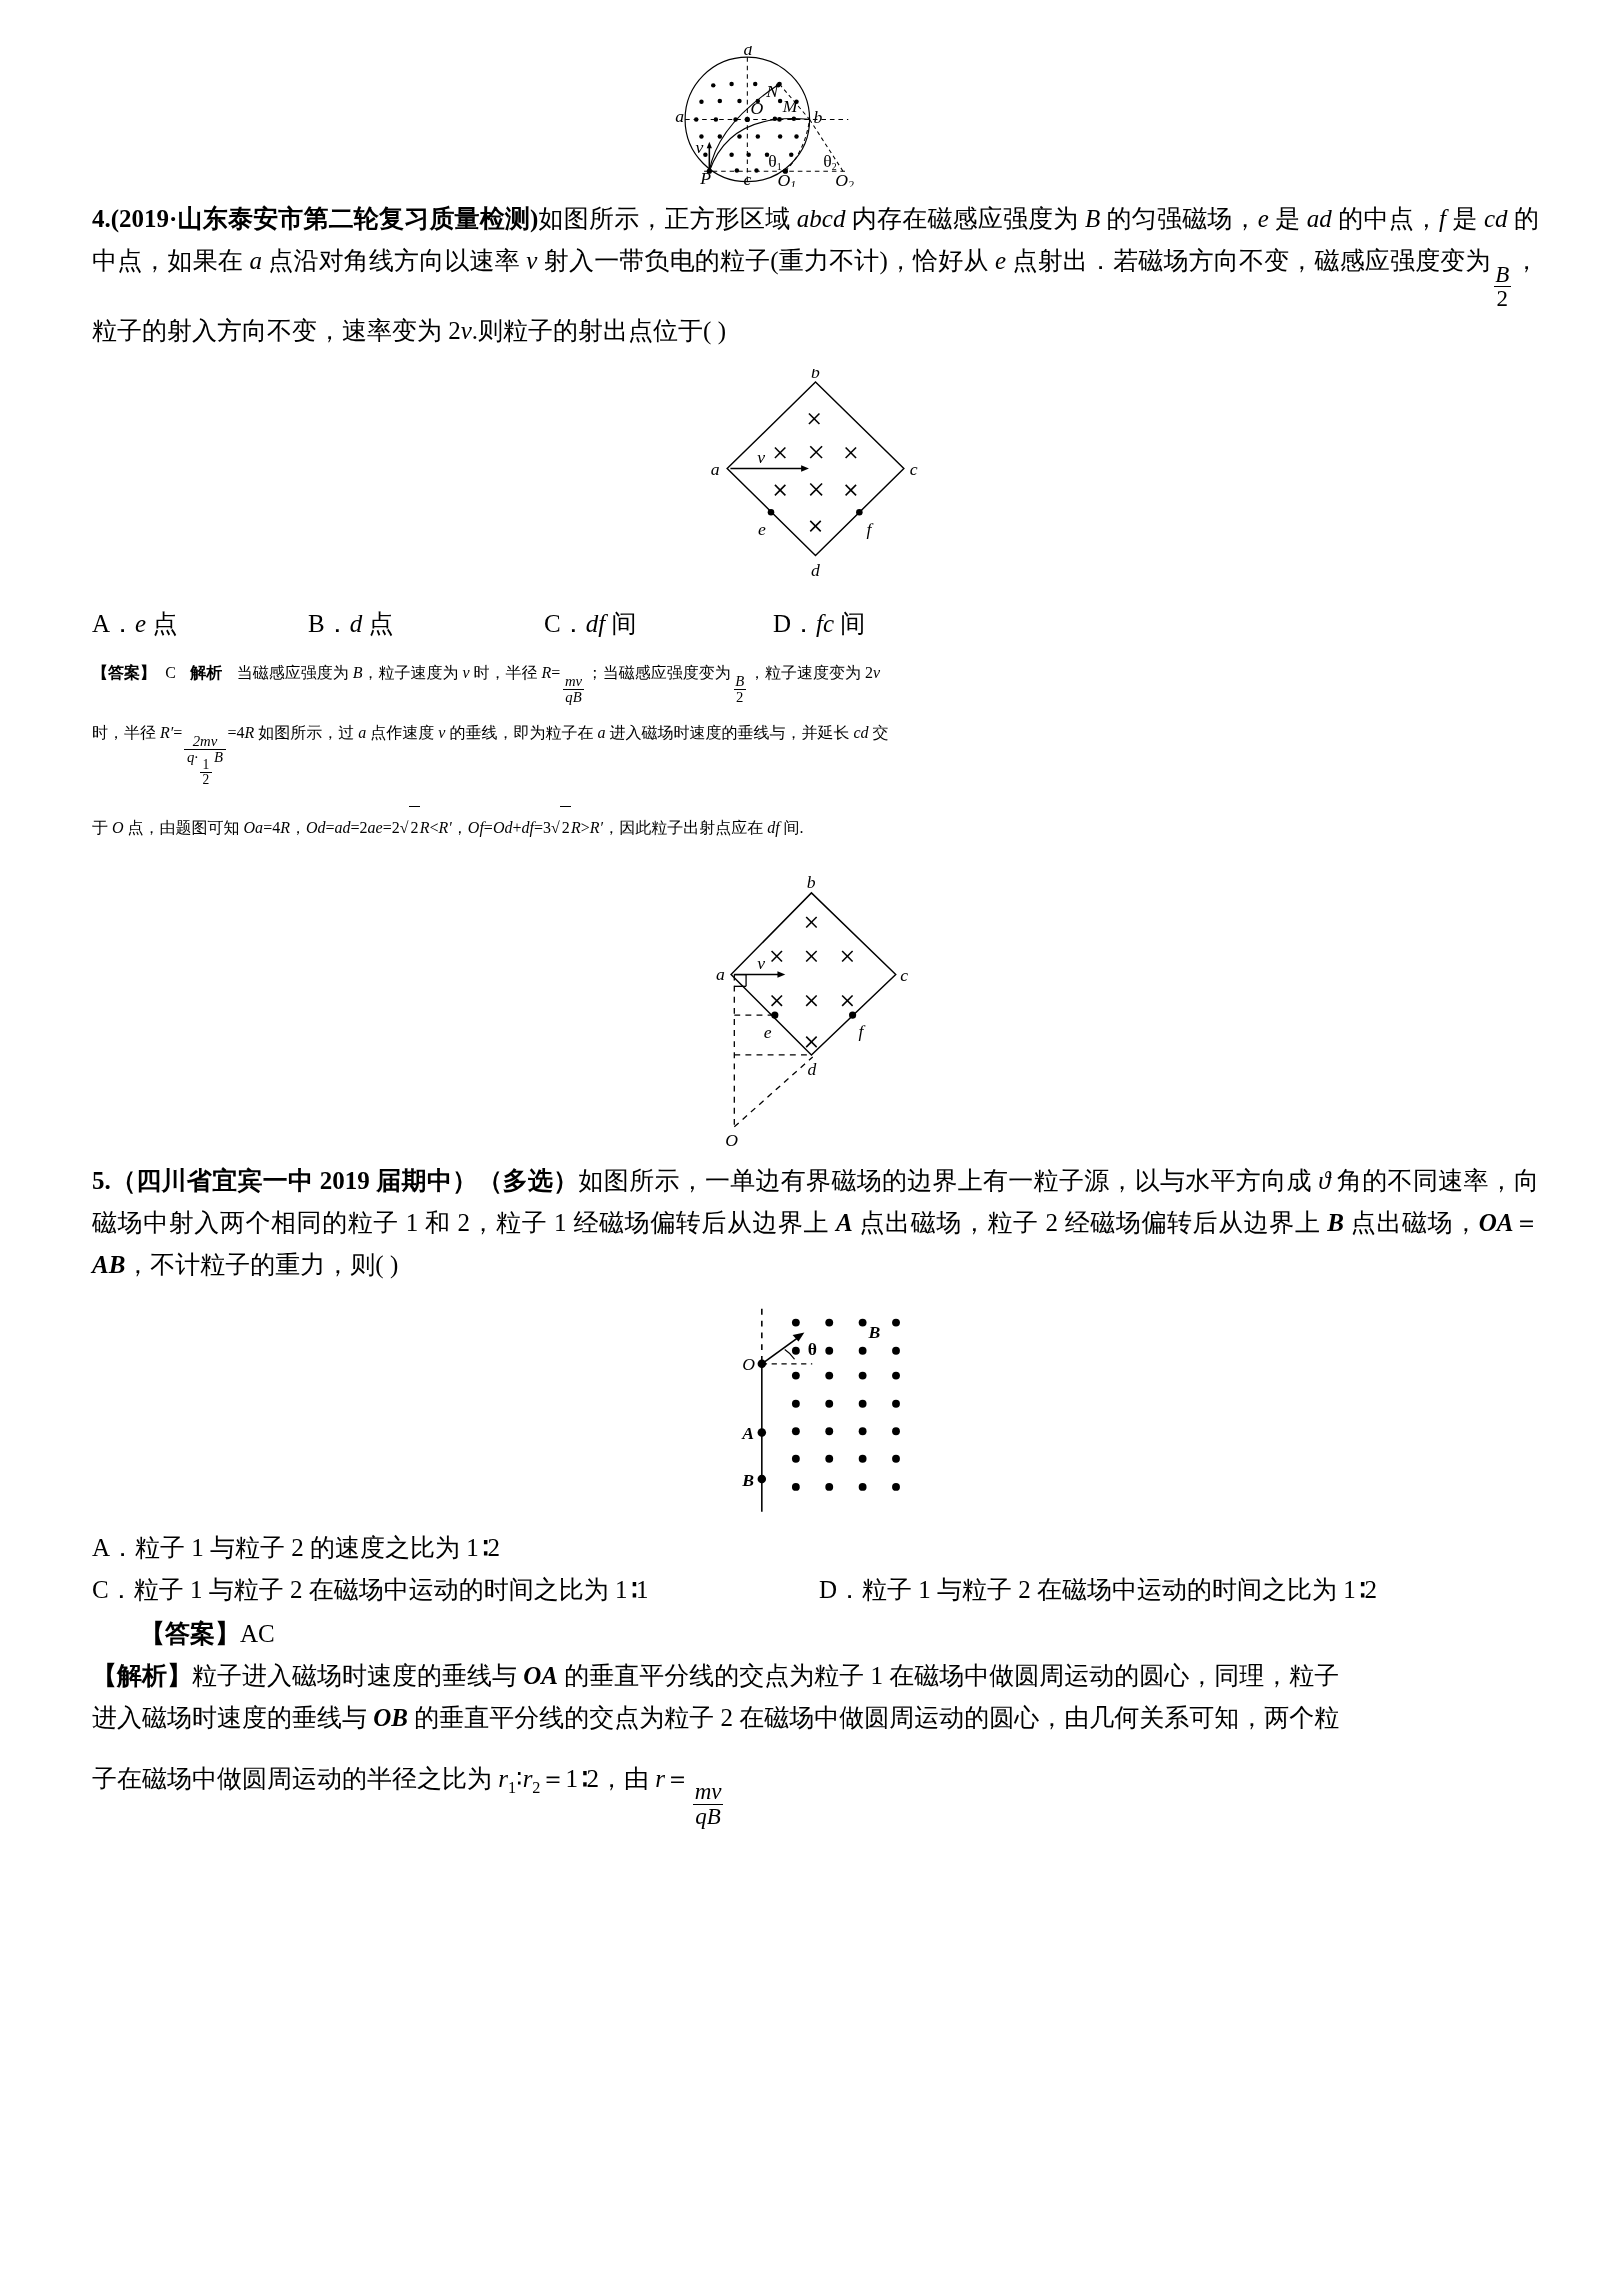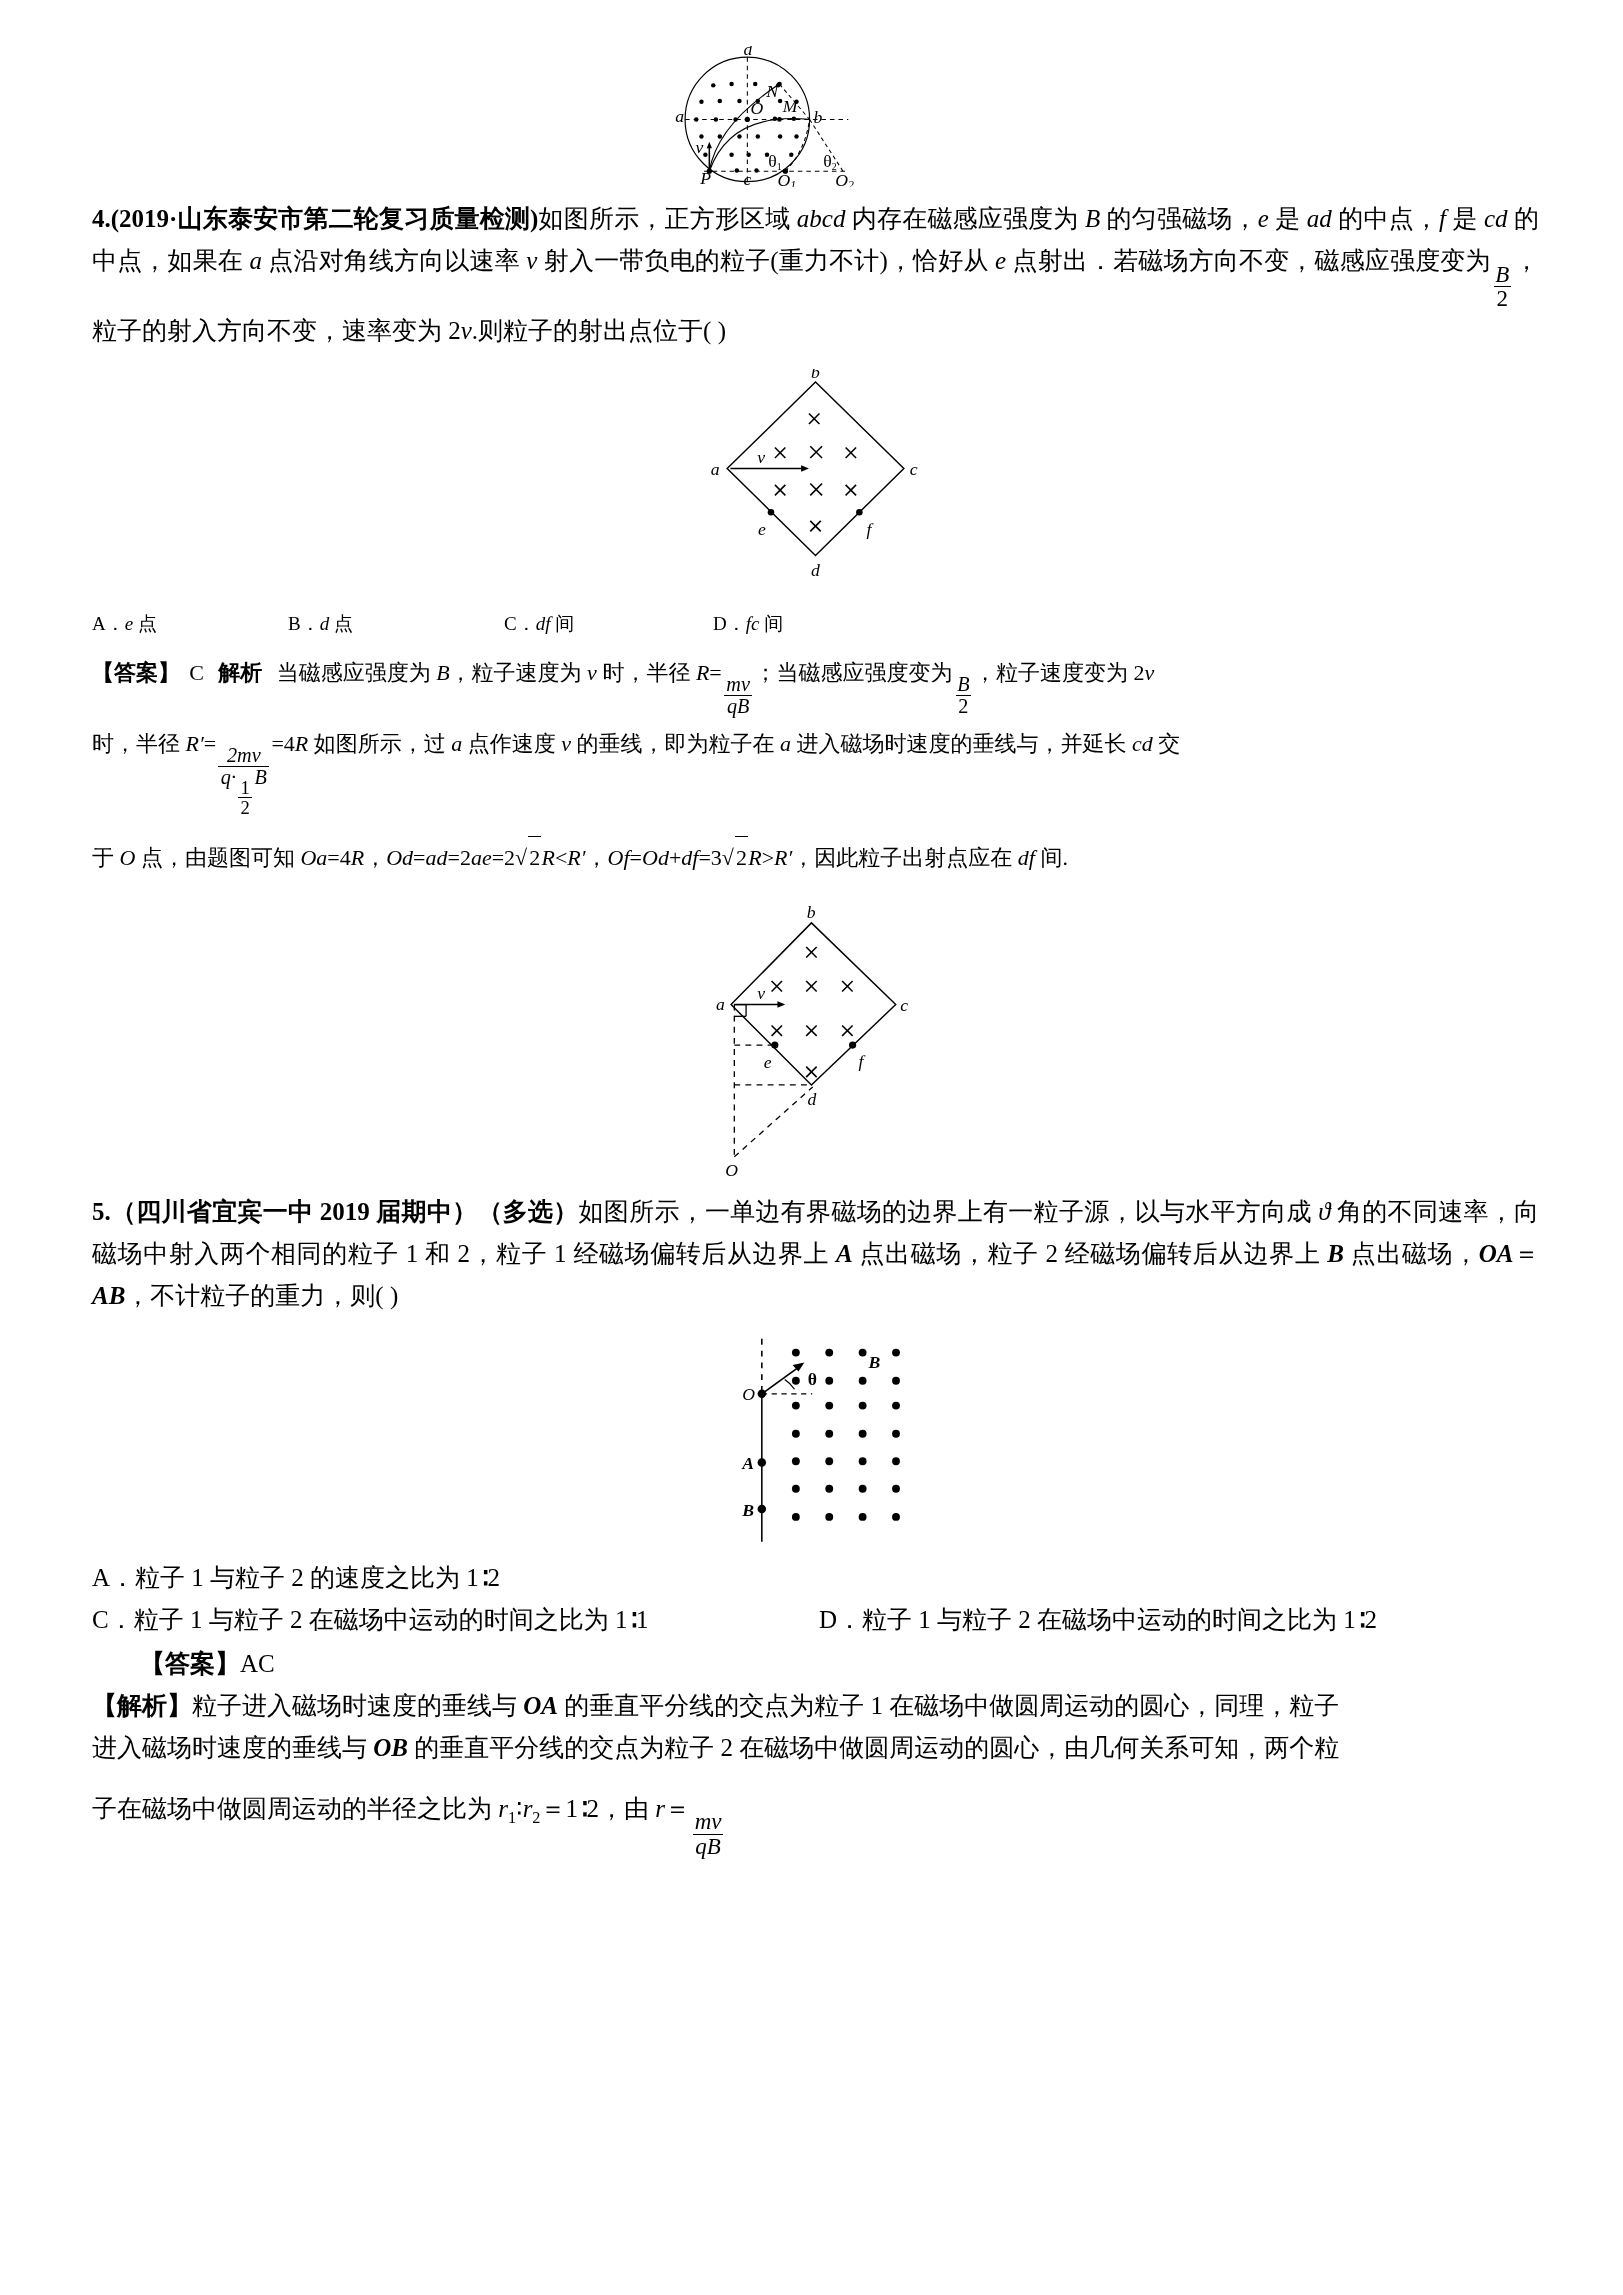"A．e 点" .opts { font-size: 19px -> 25px; gap: none -> 20px }
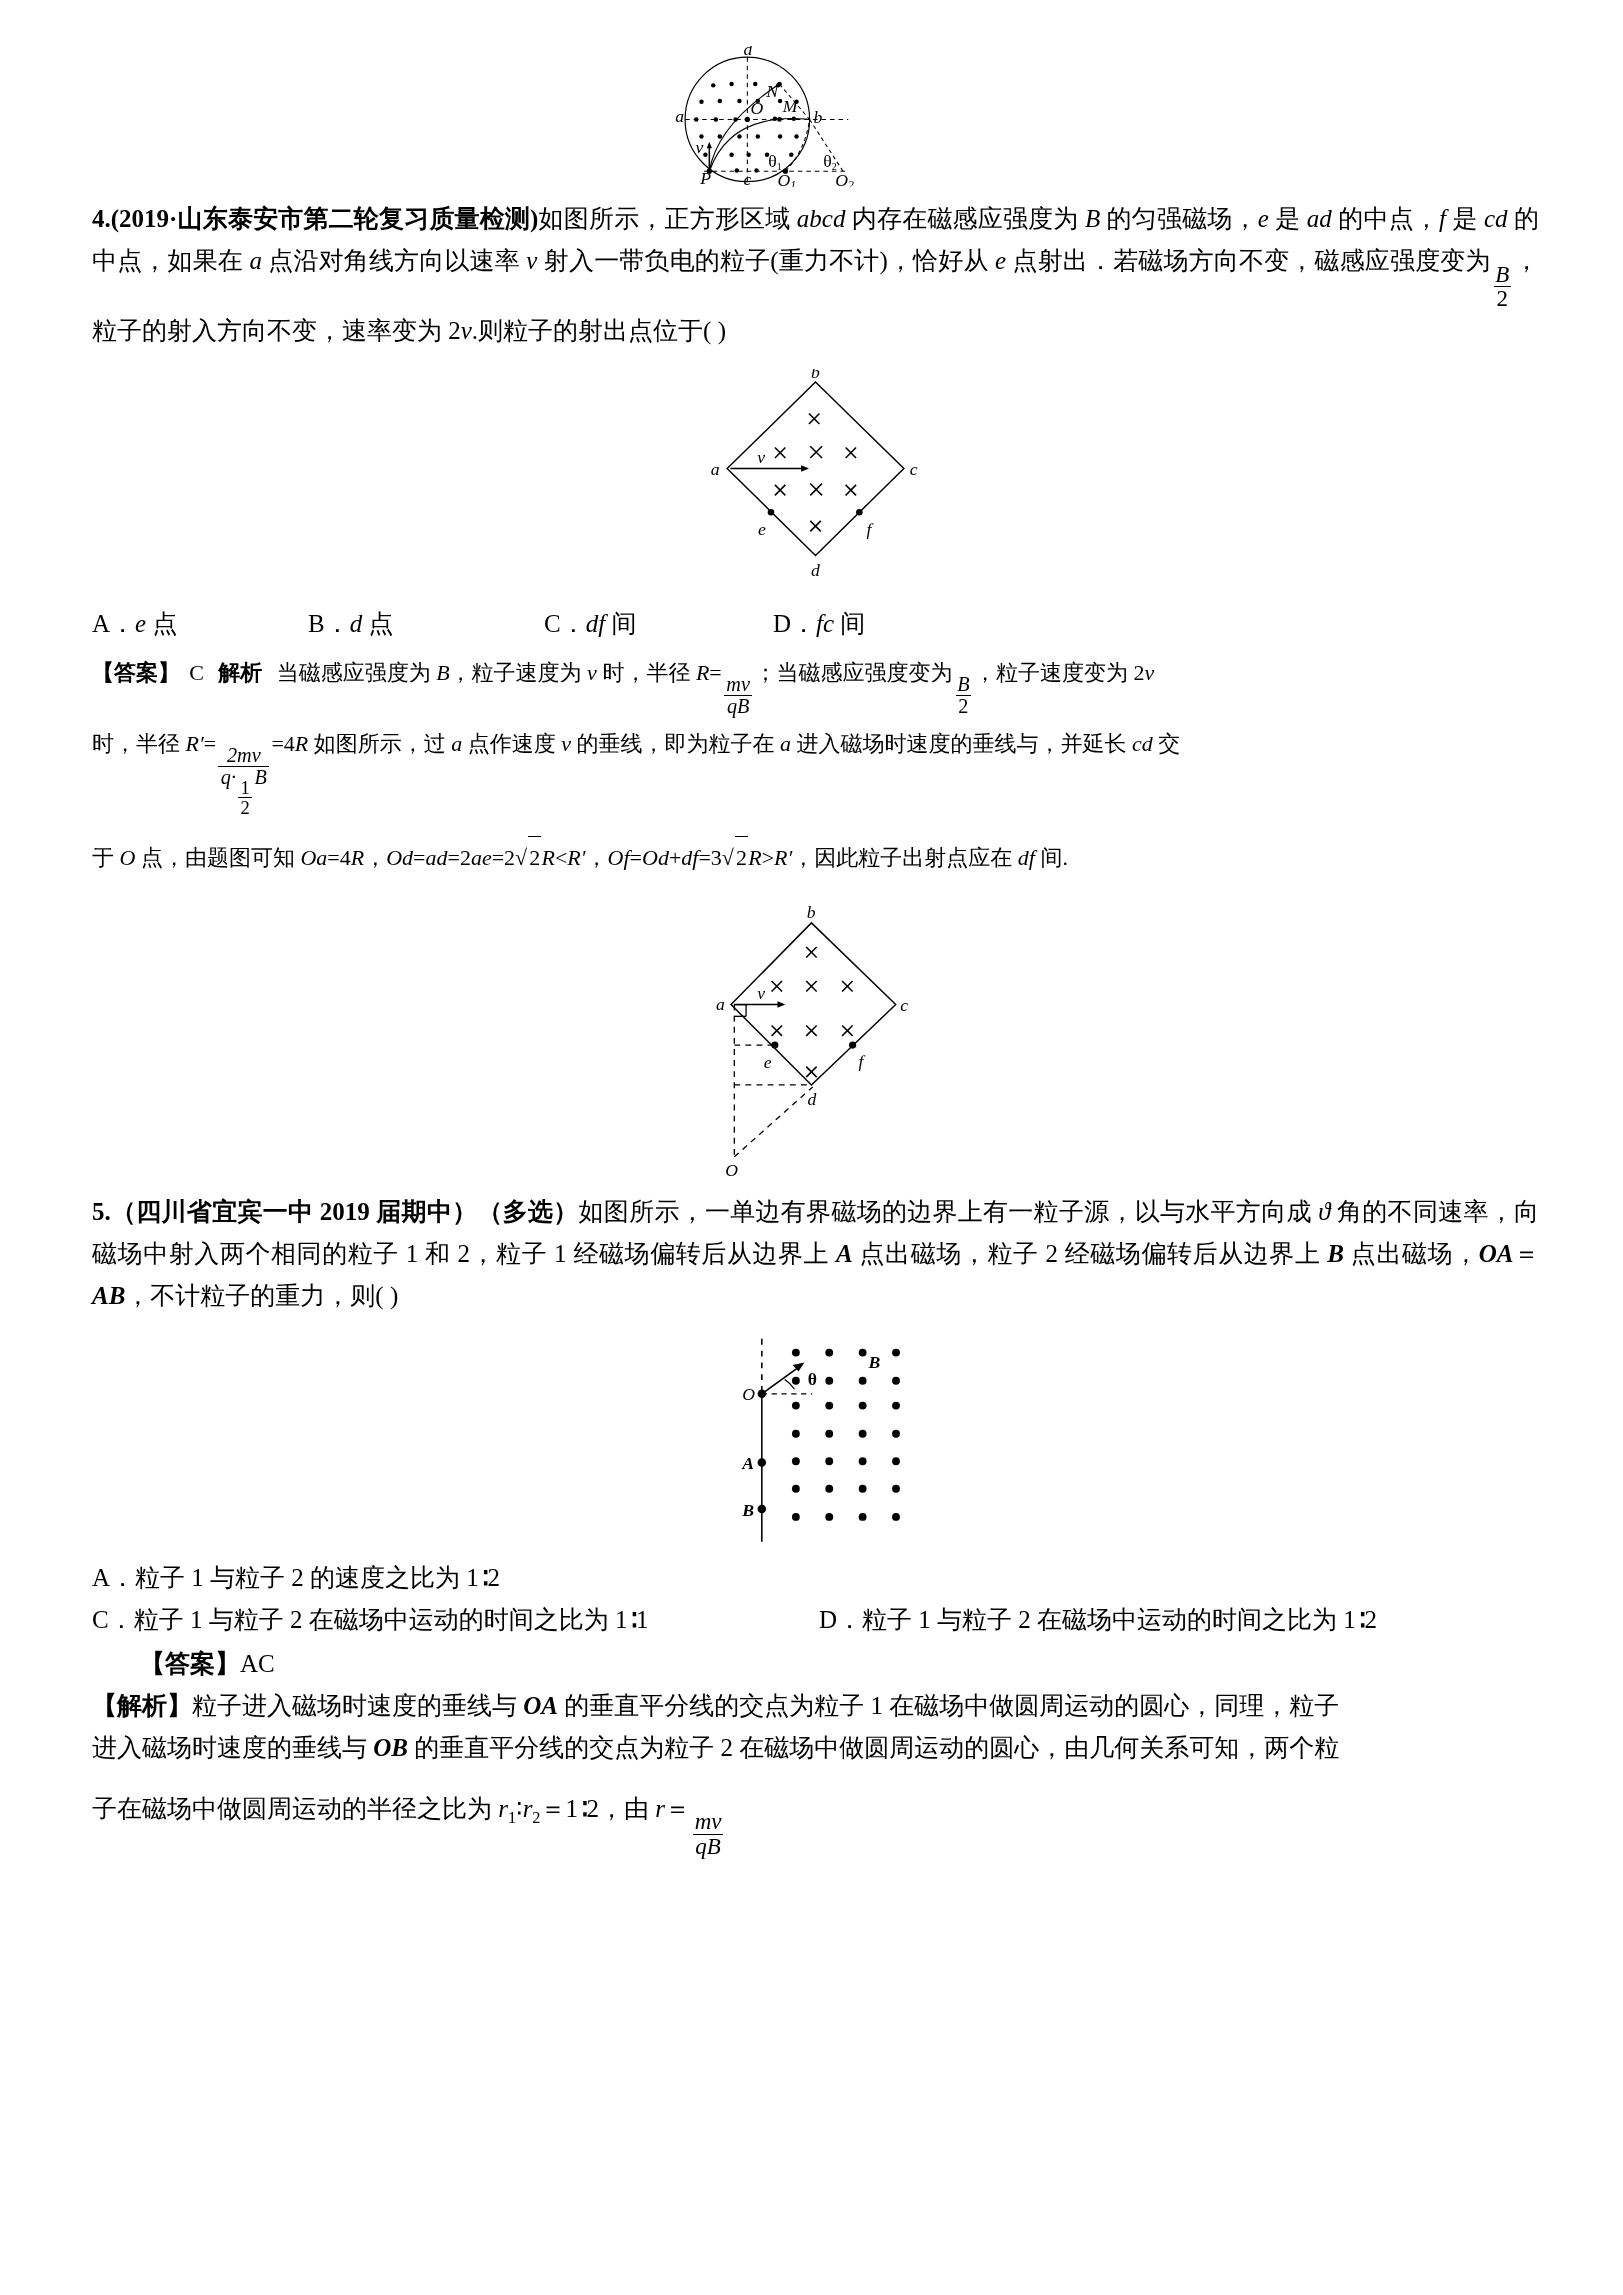"【答案】 C 解析 当磁感应强度为 B，粒子速度为" .para.solution { font-size: 22px -> 16px }
